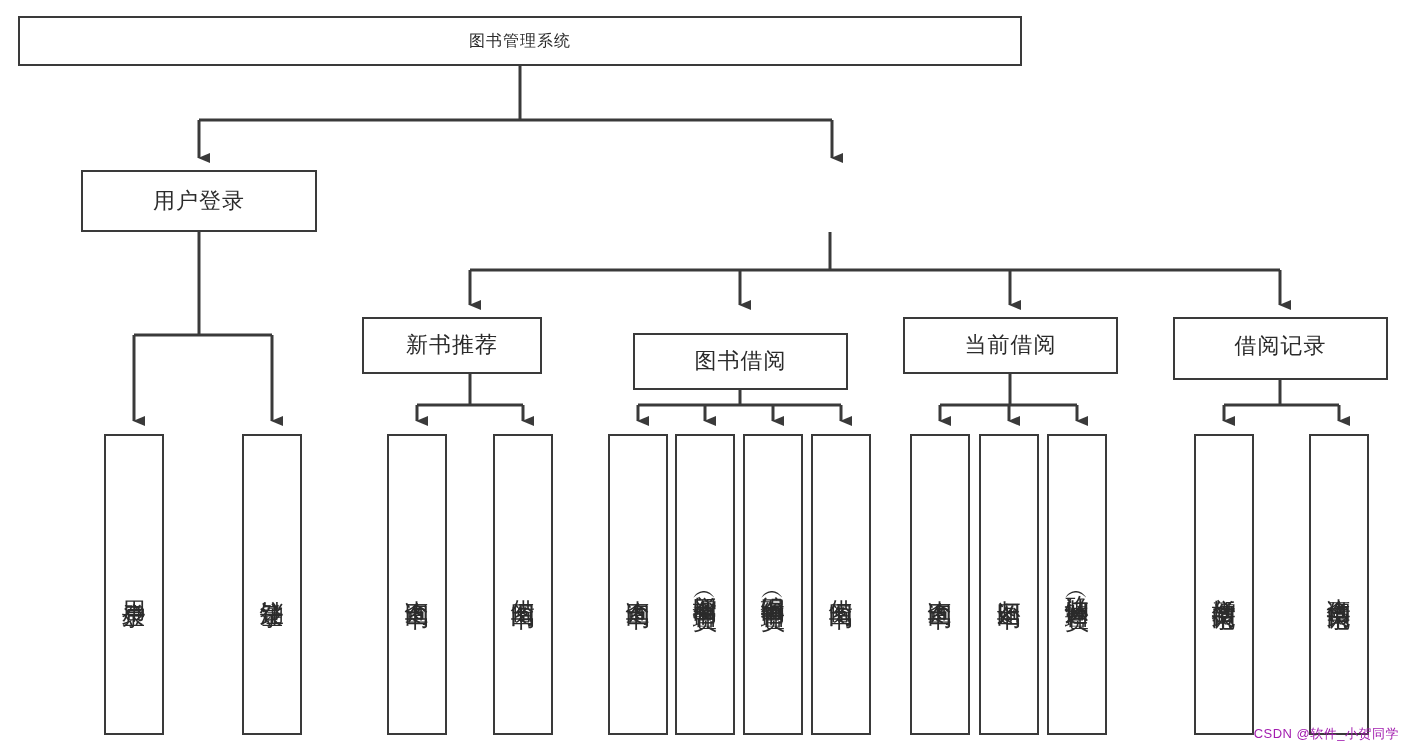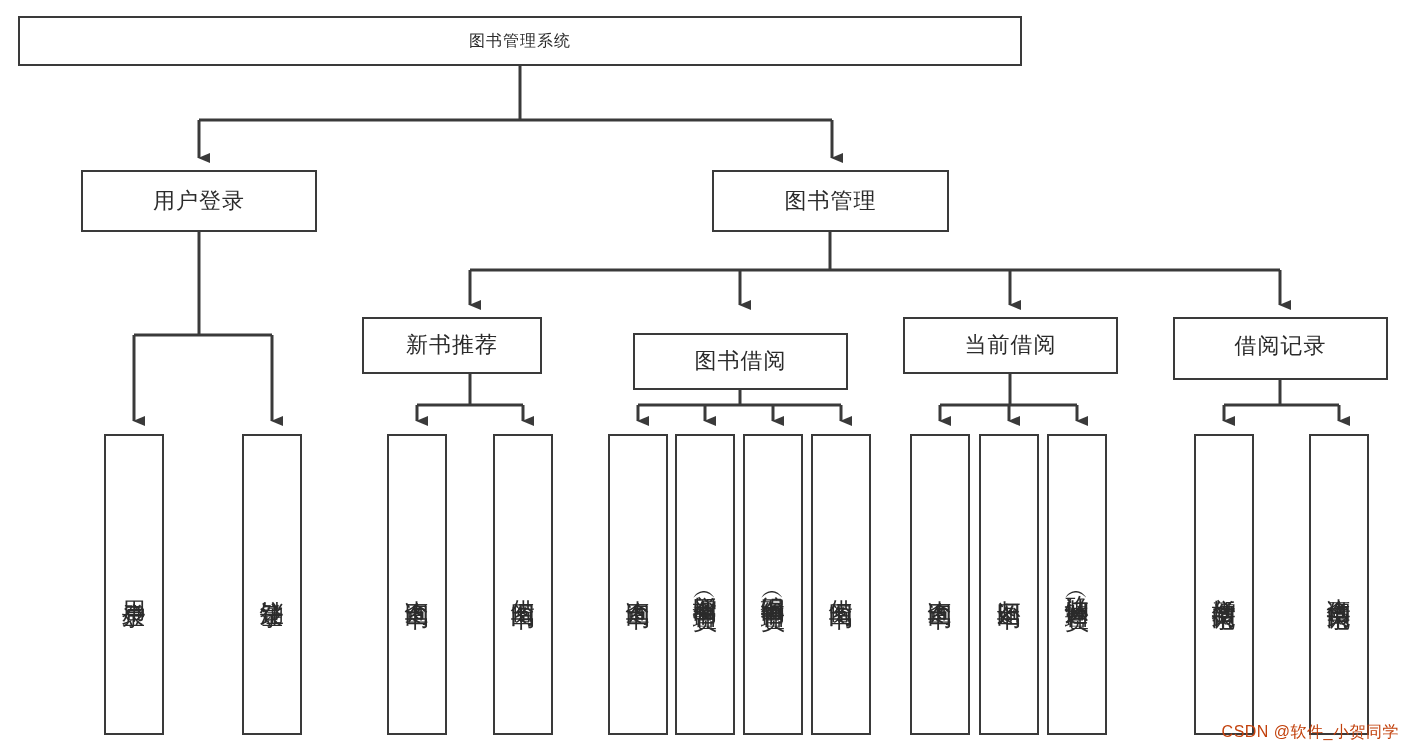"图书管理" div.node { html: <div> <span>图书管理</span> </div> -> none }
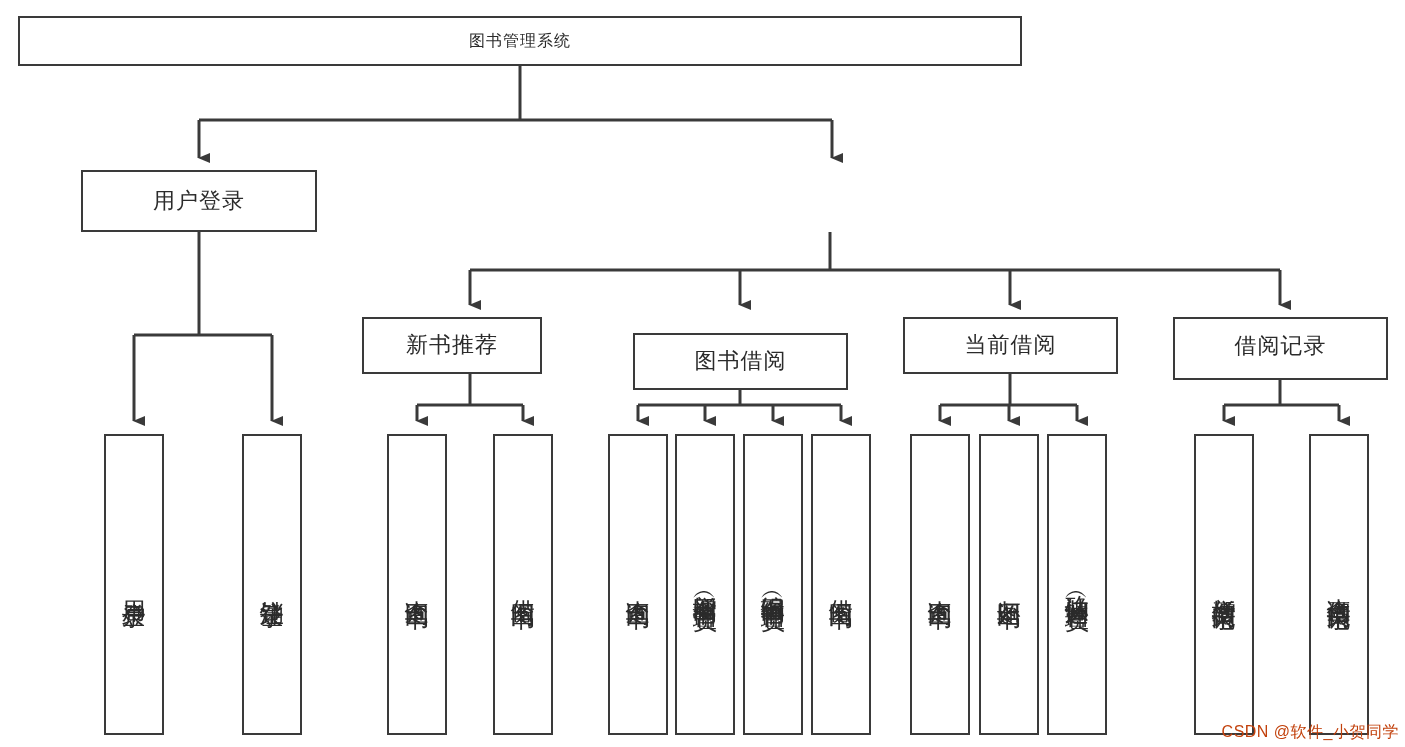"CSDN @软件_小贺同学" .watermark { color: #c2410c -> #a21caf; font-size: 16px -> 13px }
